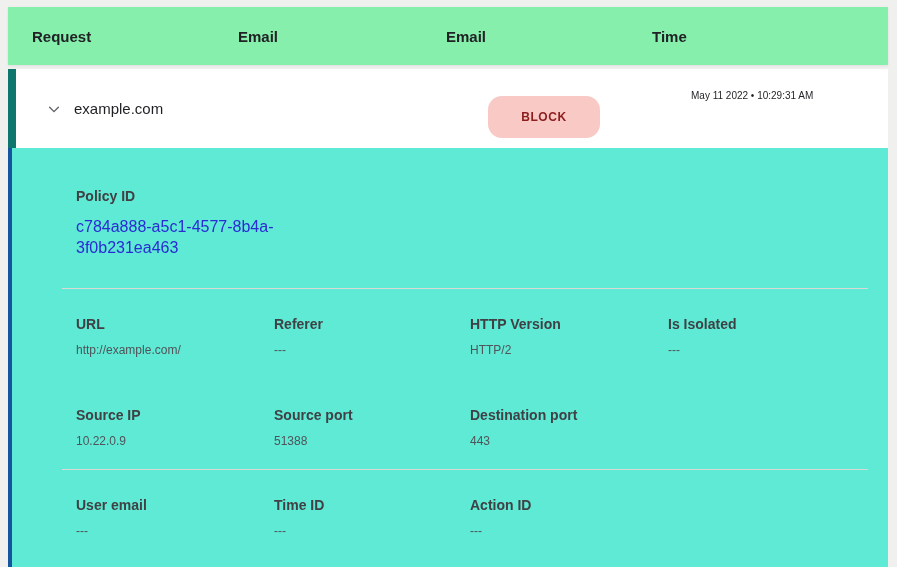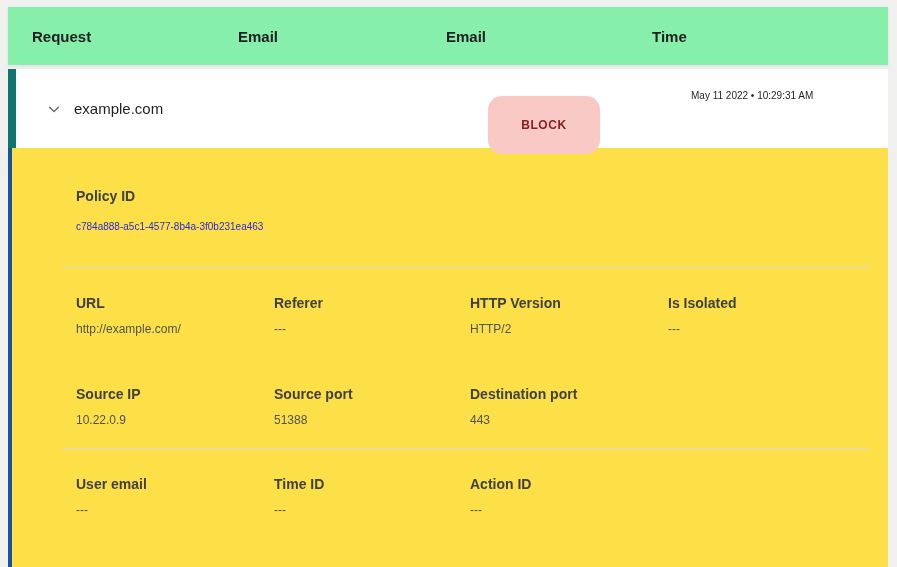"BLOCK" .badge { padding: 22px 0 -> 14px 0 }
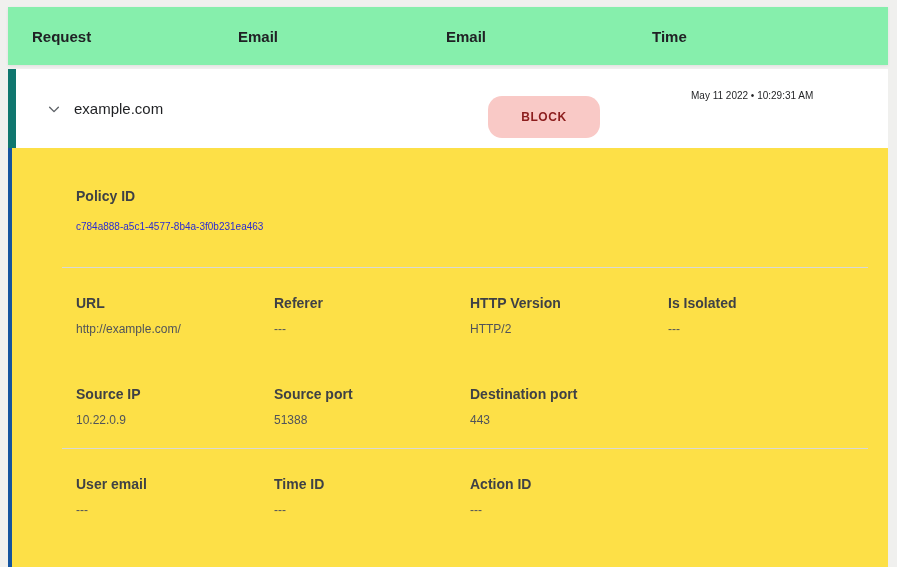"Policy ID" .expanded { background: #fde047 -> #5eead4 }
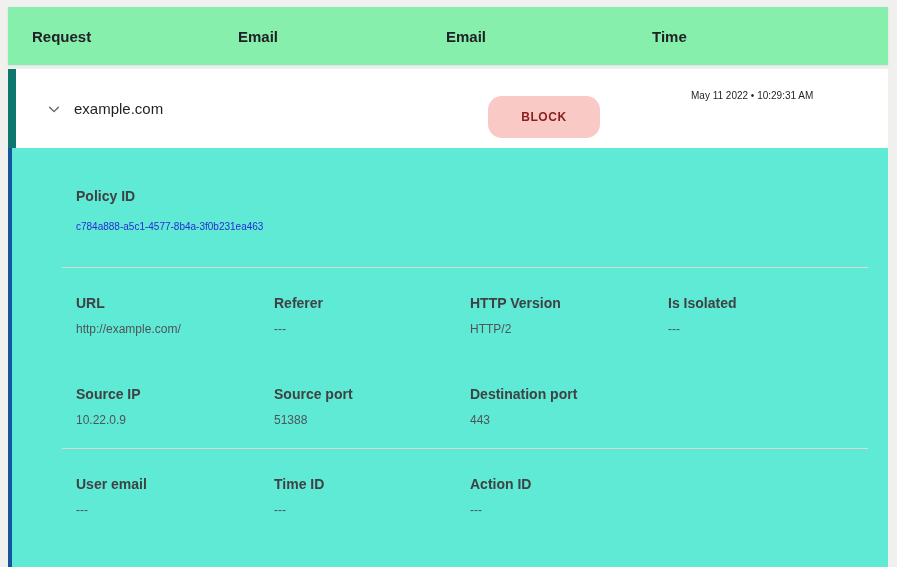"c784a888-a5c1-4577-8b4a-3f0b231ea463" .policy-link { font-size: 10px -> 16px }
